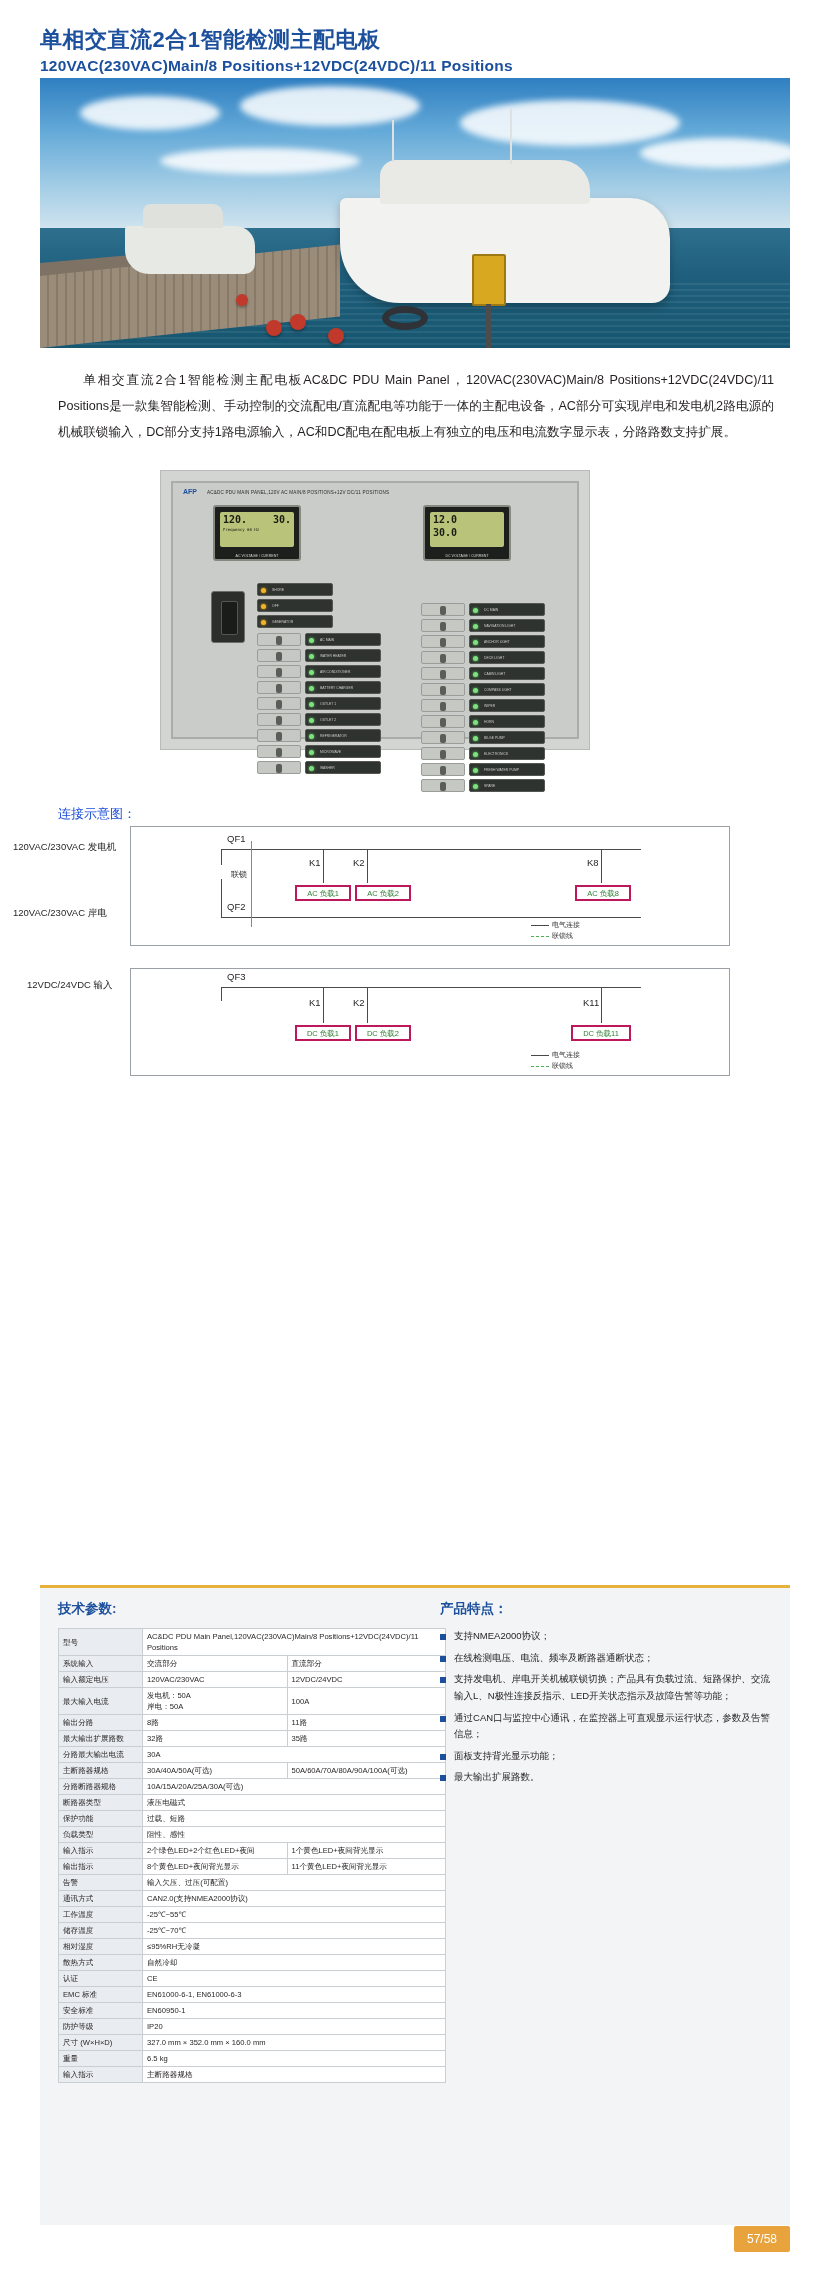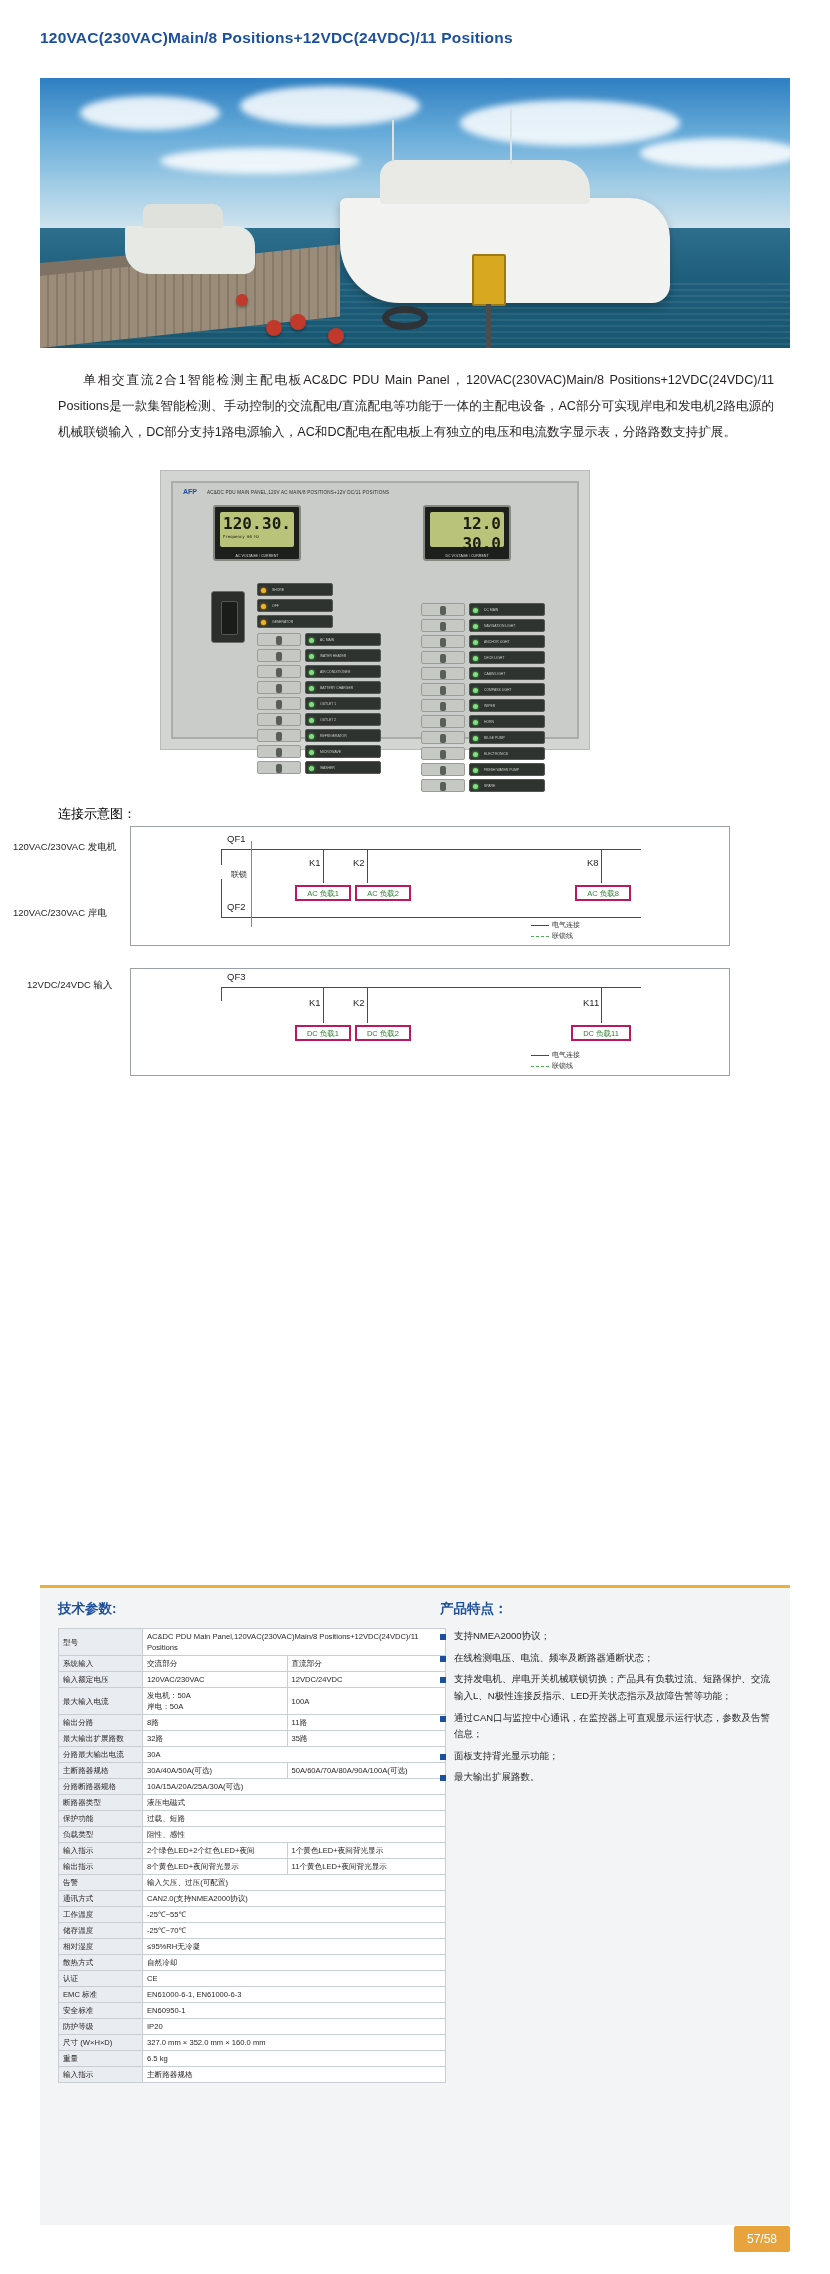"单相交直流2合1智能检测主配电板" div.title-main { html: none -> <div>单相交直流2合1智能检测主配电板</div> }
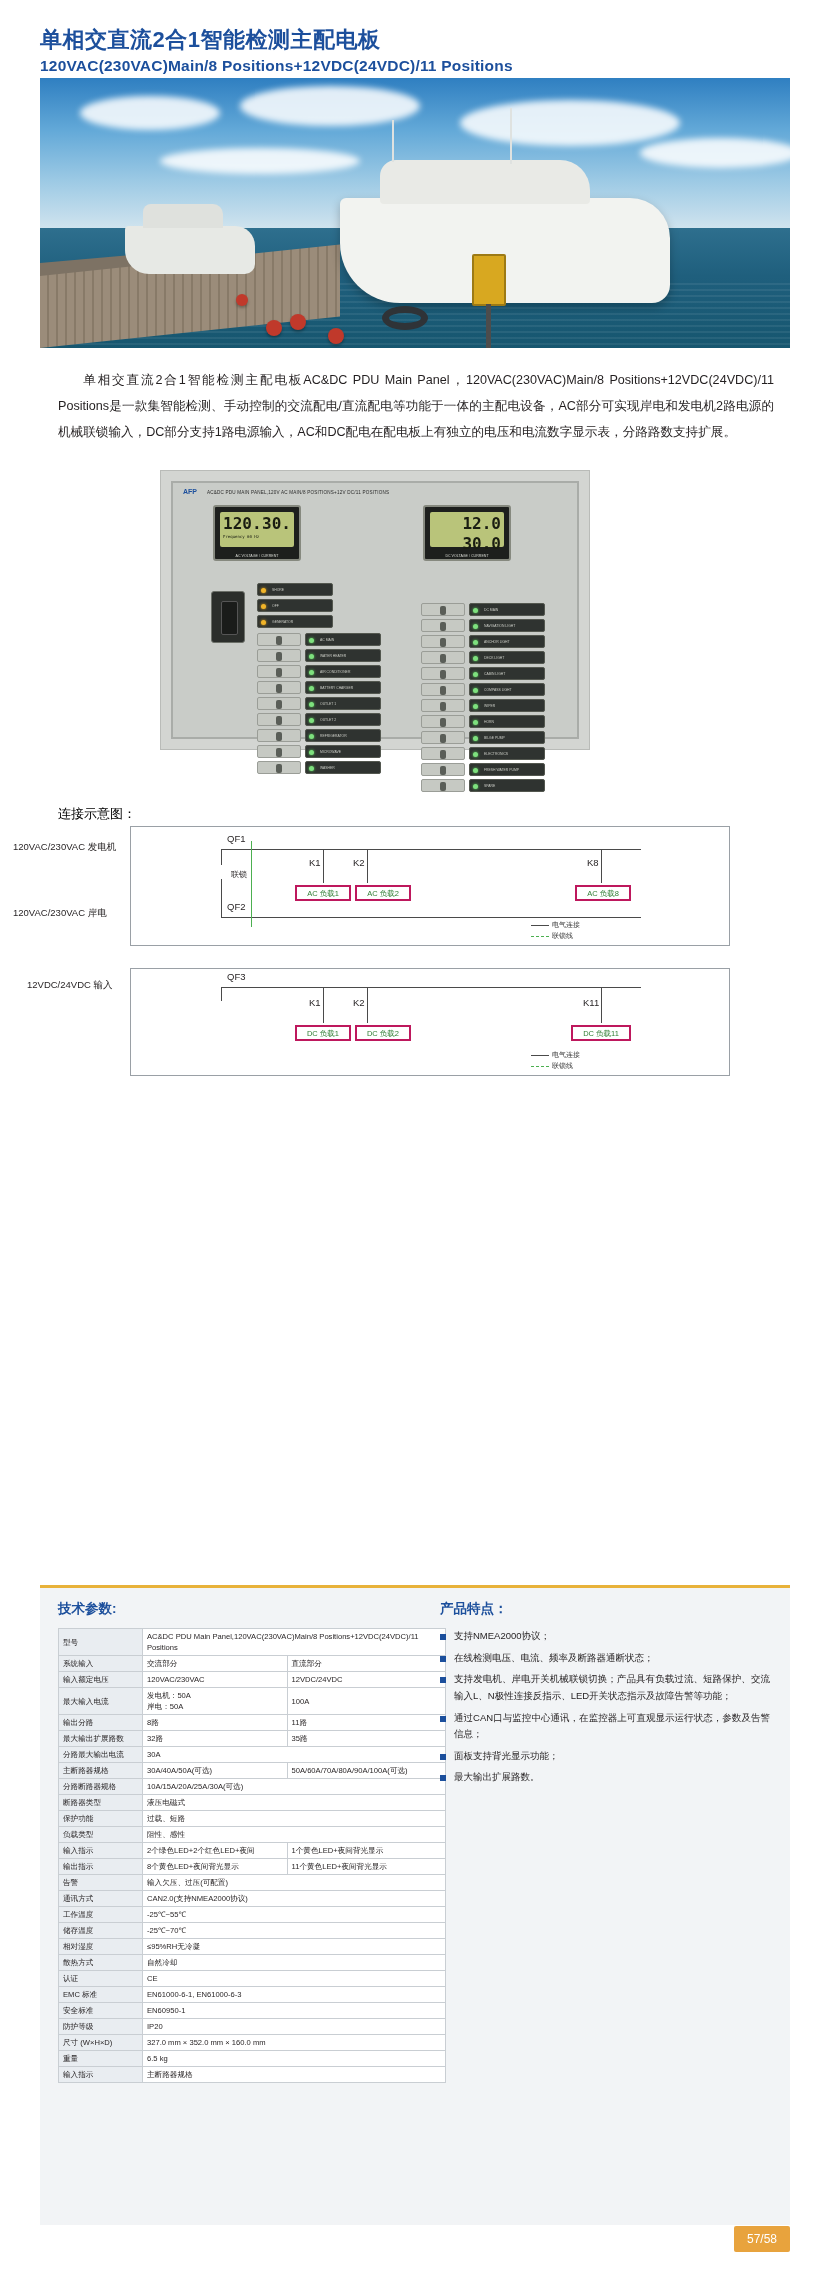"120." .meter .lcd .big { font-size: 16px -> 10px; text-align: right -> none }
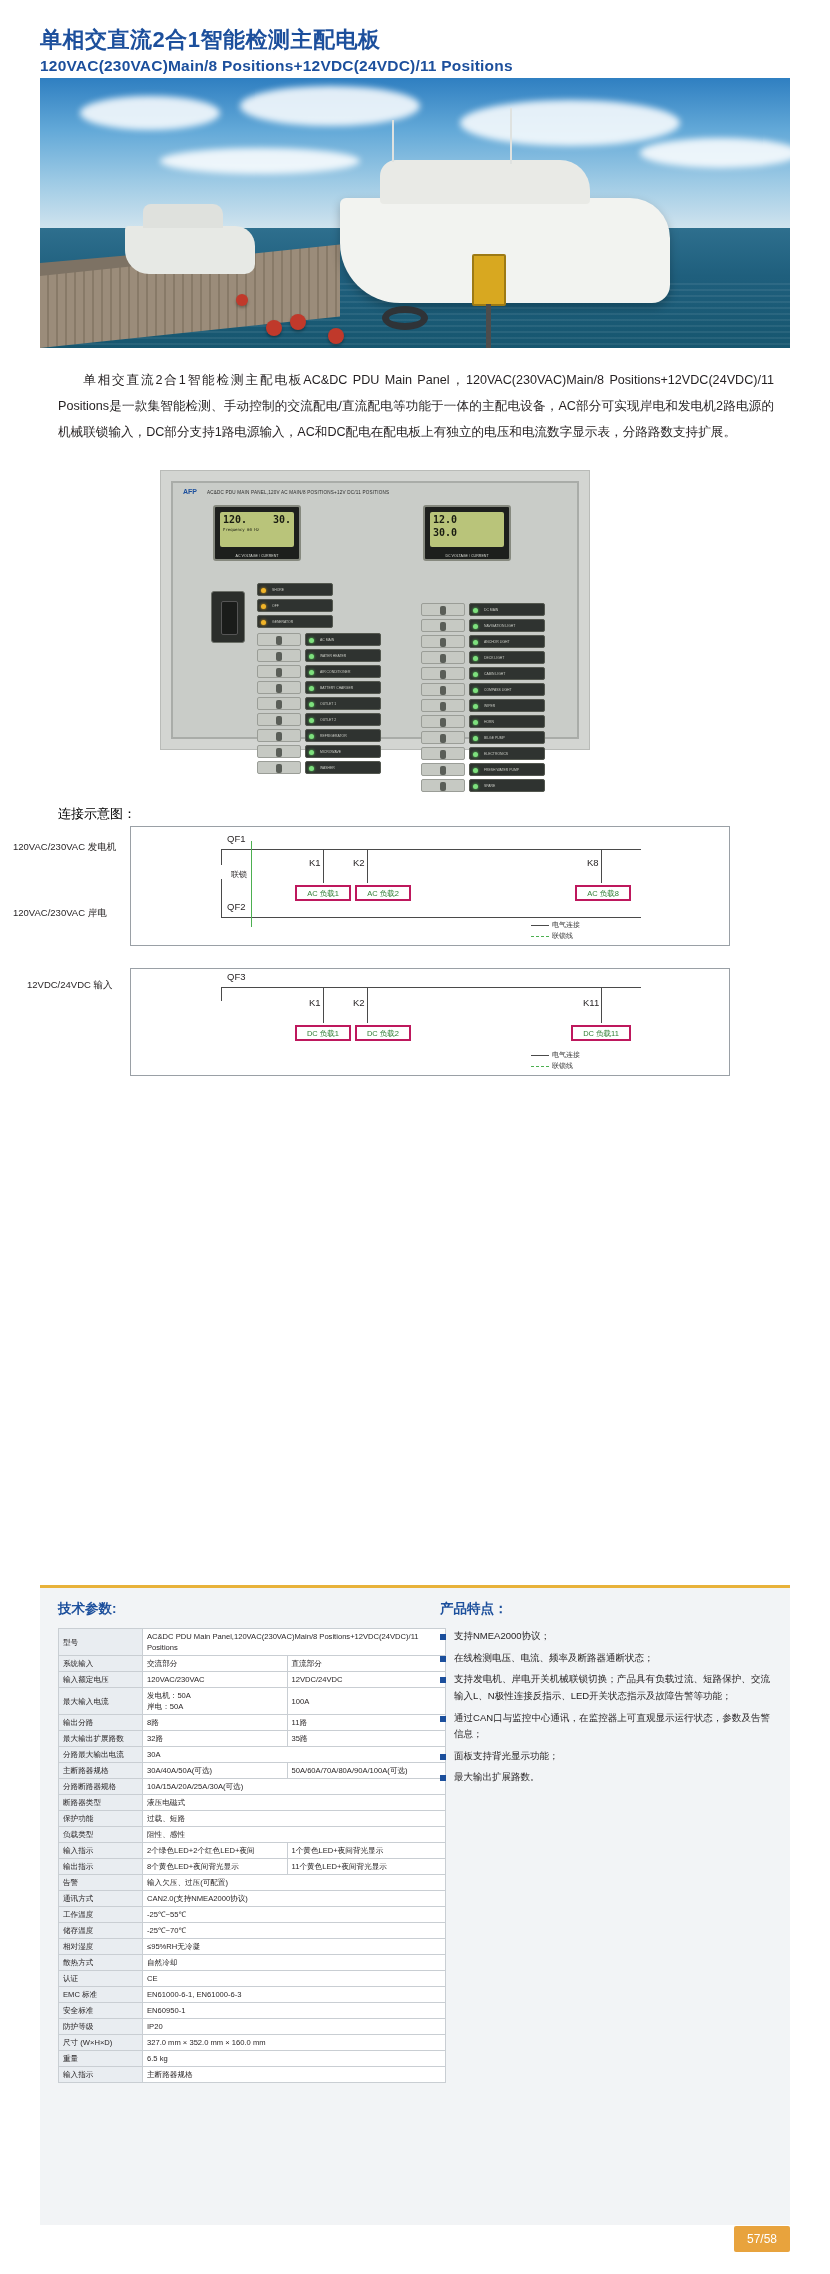"连接示意图：" .section-label { color: #000000 -> #1d4ed8 }
